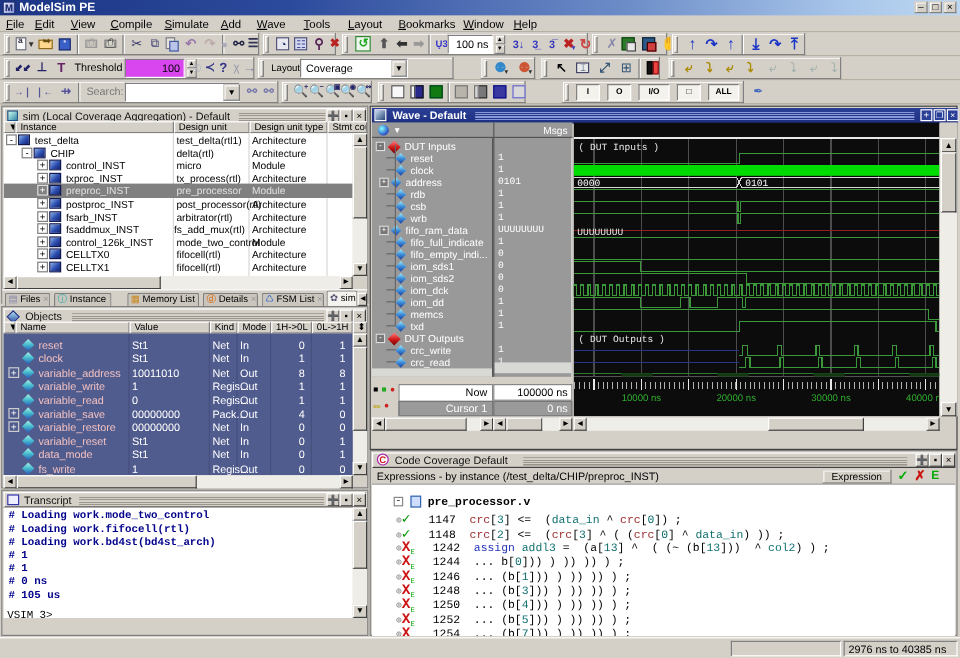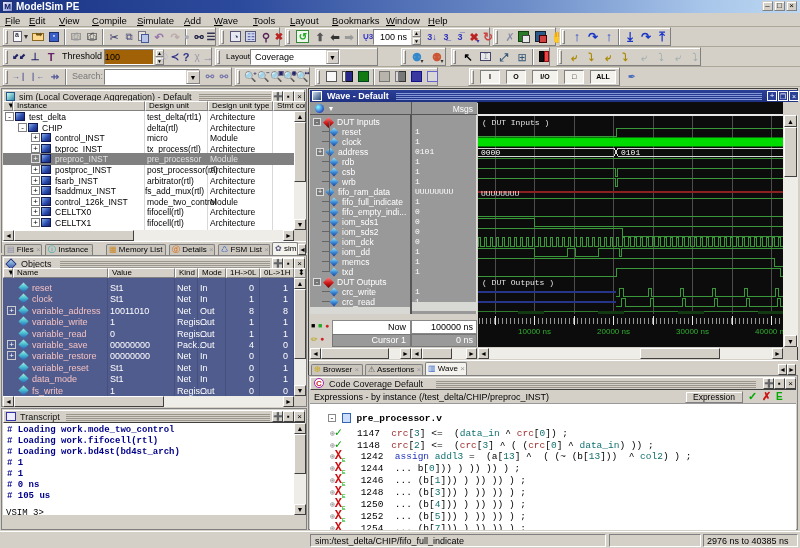"100" div.a { background: #a16207 -> #d946ef; text-align: left -> right }
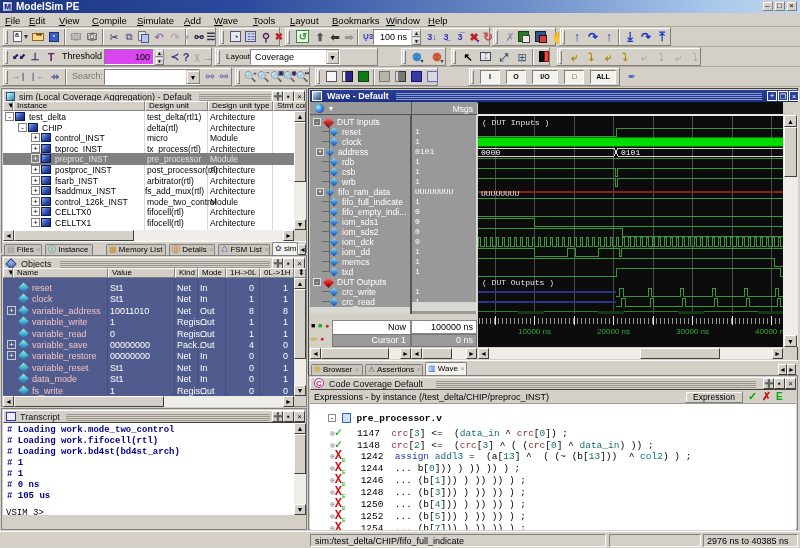"❆ Browser ×" div.a { html: <div> <div><span>❆</span> Browser <span>×</span></div> <div><span>⚠</span> Assertions <span>×</span></div> <div><span>▥</span> Wave <span>×</span></div> <div>◄</div> <div>►</div> </div> -> none }
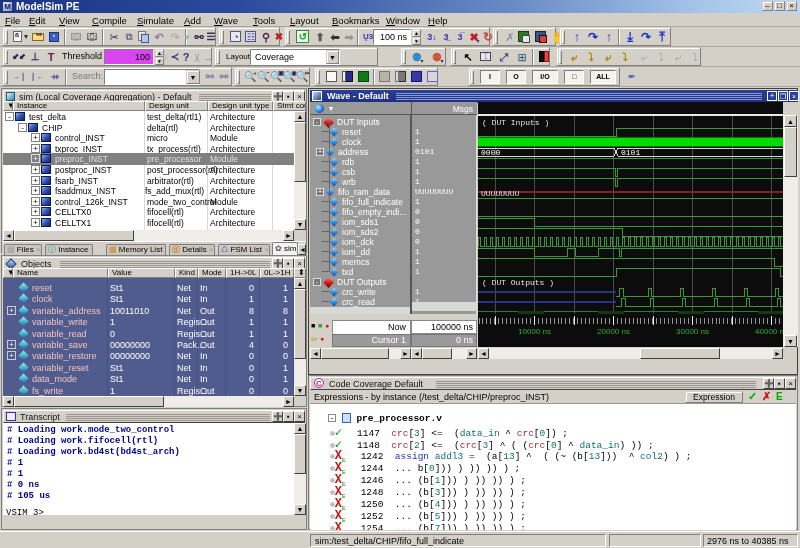"sim:/test_delta/CHIP/fifo_full_indicate" div.a { html: <div><span>sim:/test_delta/CHIP/fifo_full_indicate</span></div> -> none }
